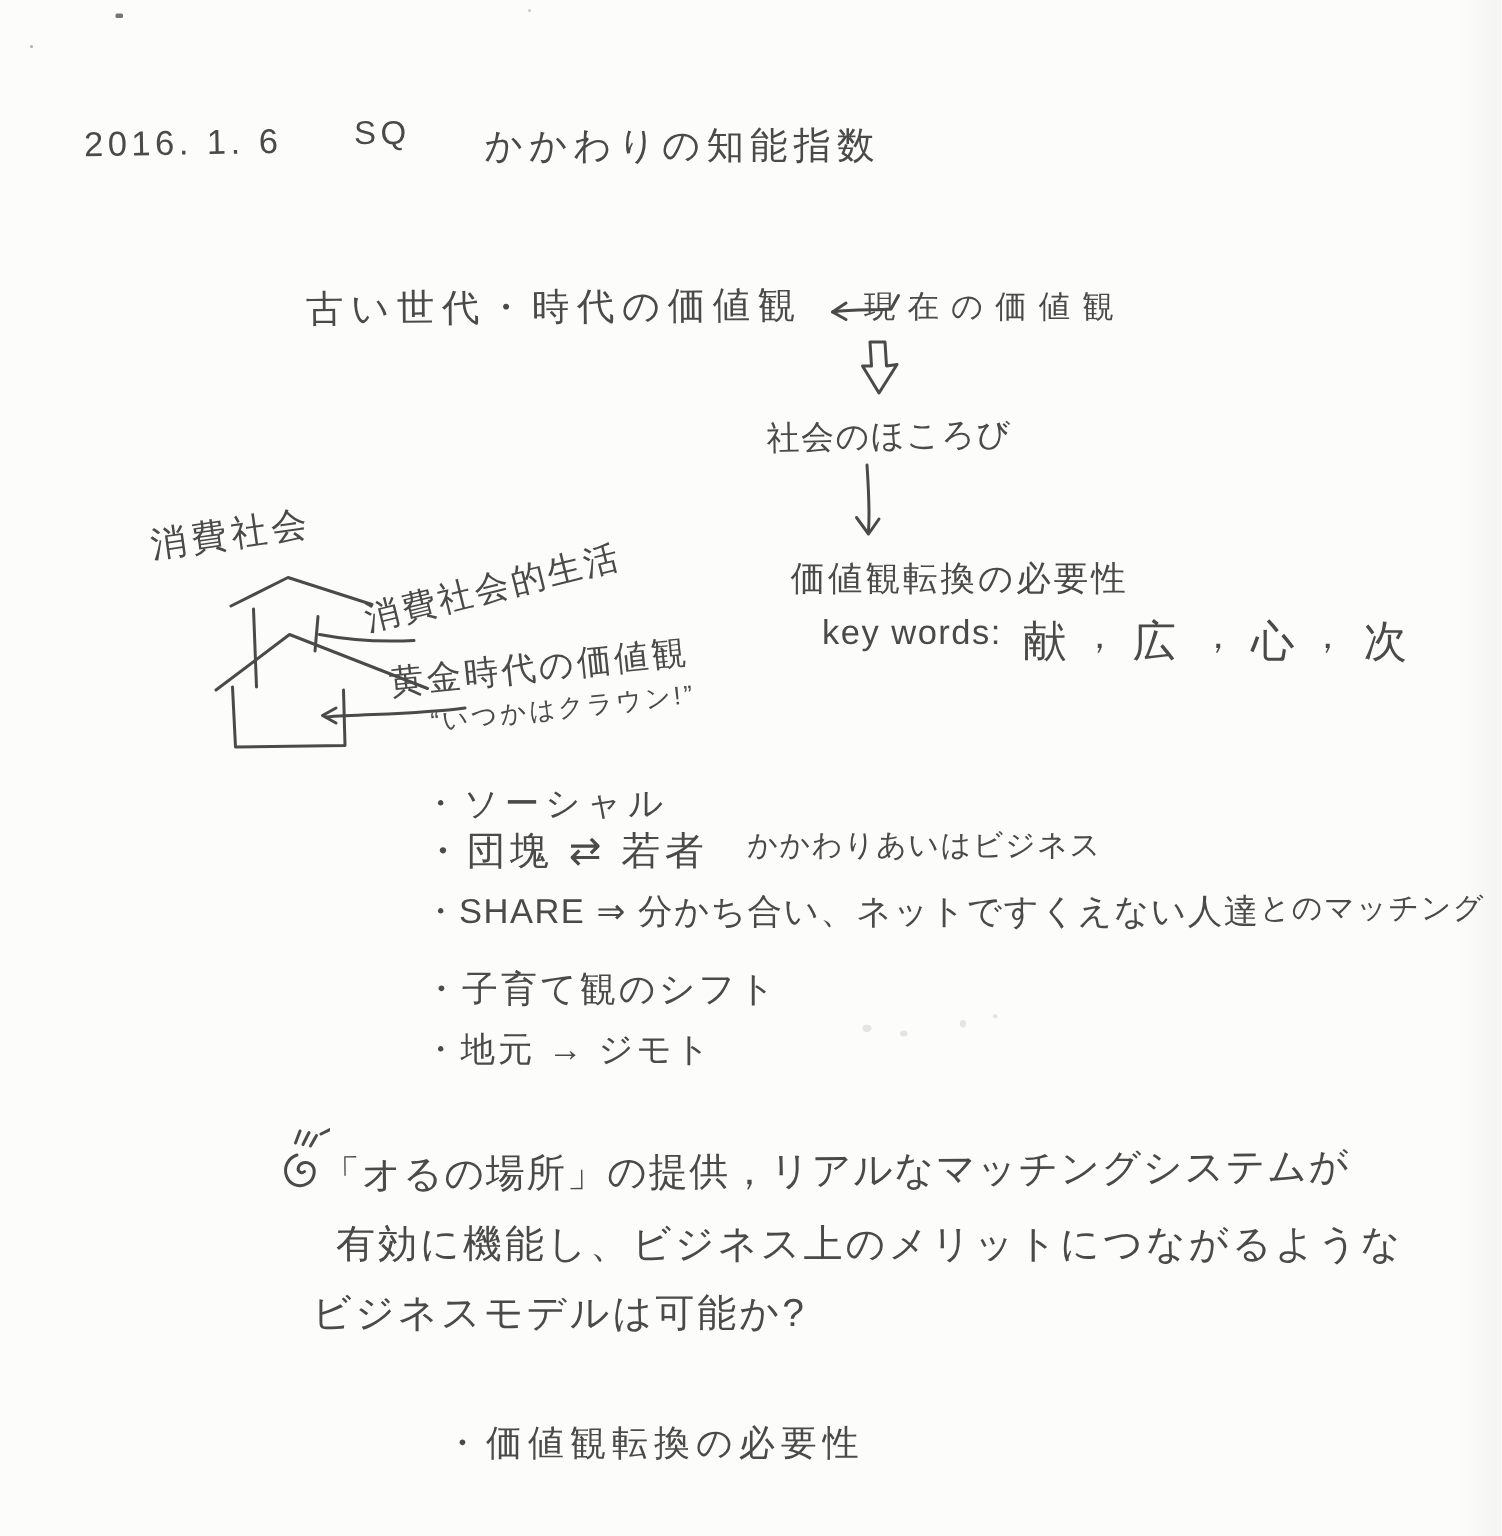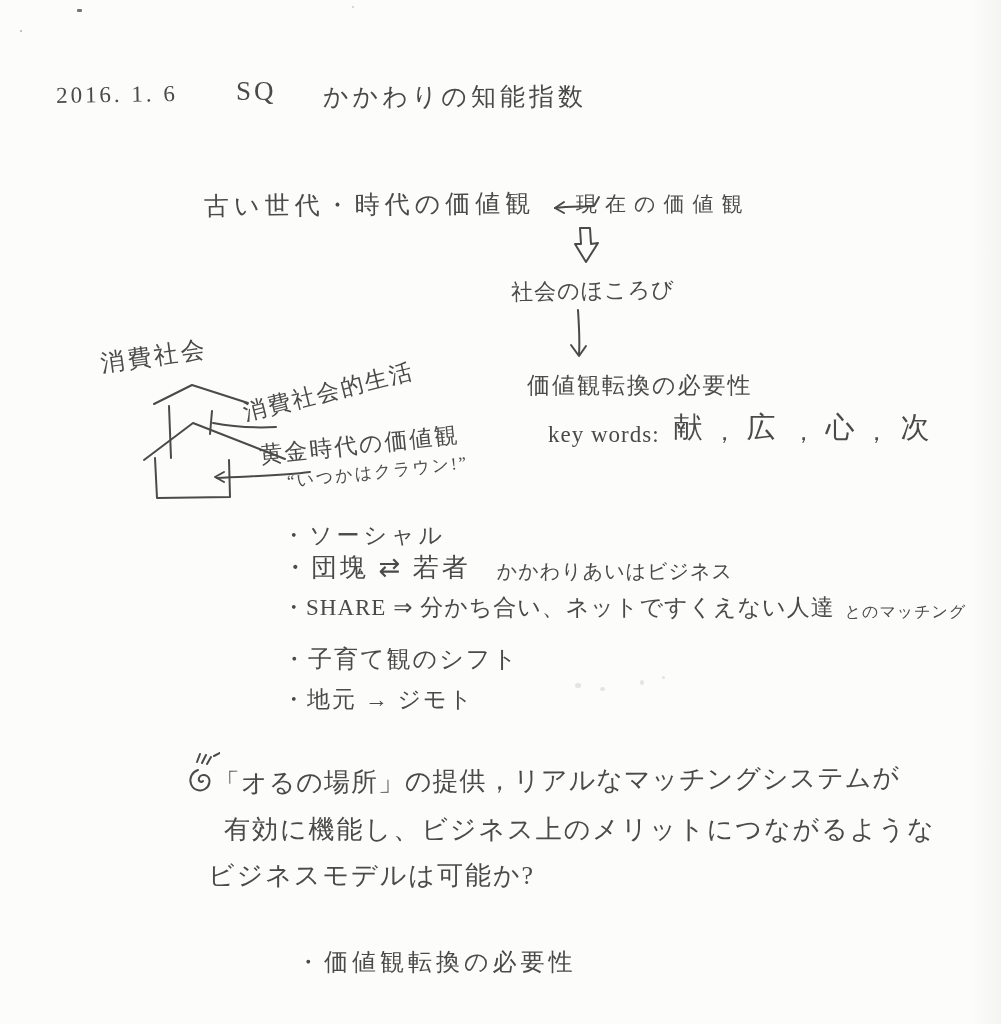"2016. 1. 6" .paper { font-family: Liberation Serif, serif -> Liberation Sans, sans-serif }
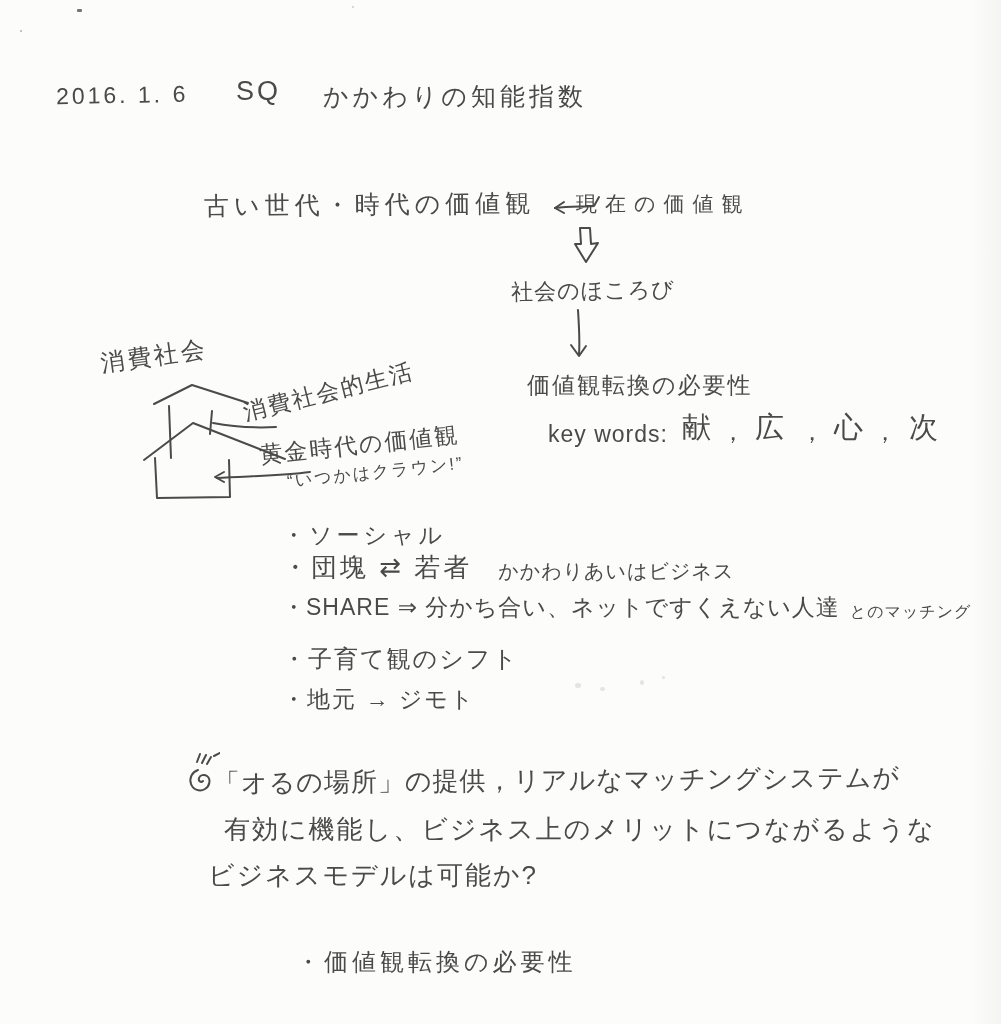"SQ" div.hw { font-size: 27px -> 22px }
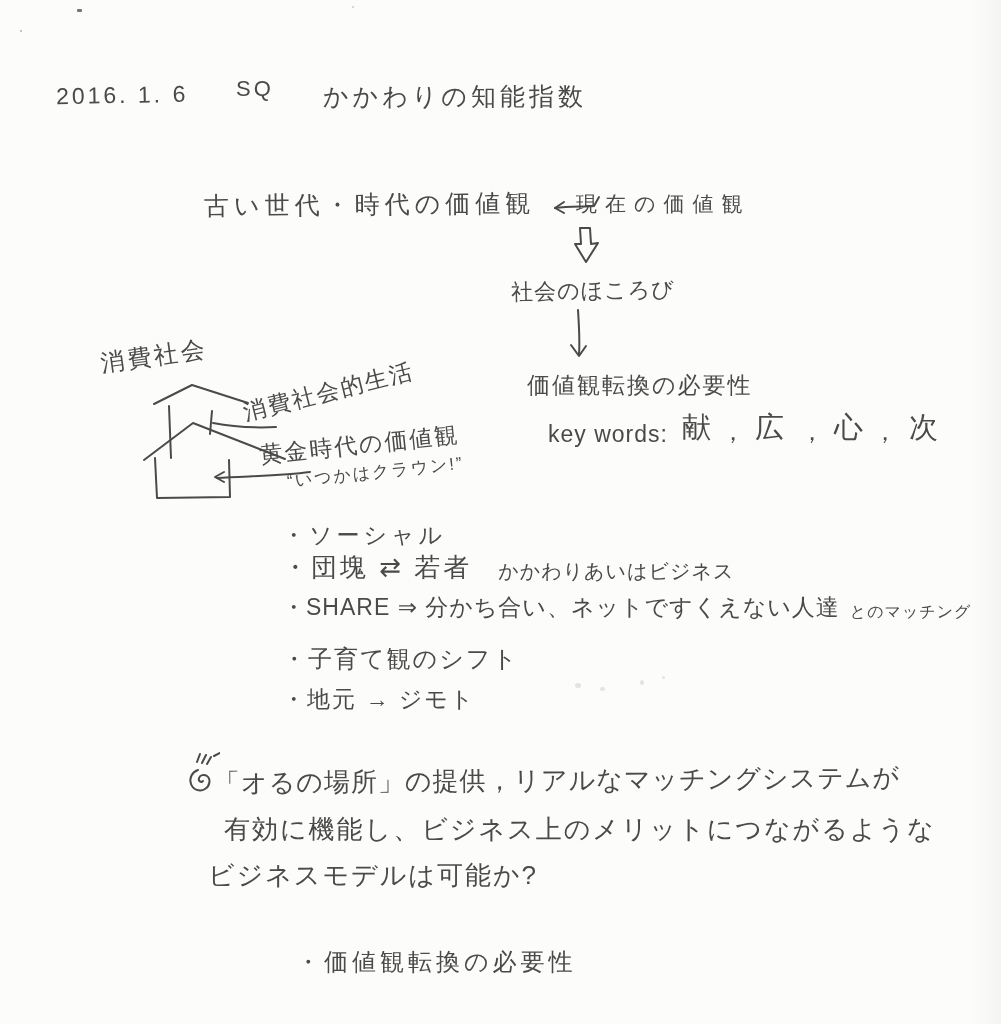"key words:" .row { align-items: flex-end -> flex-start }
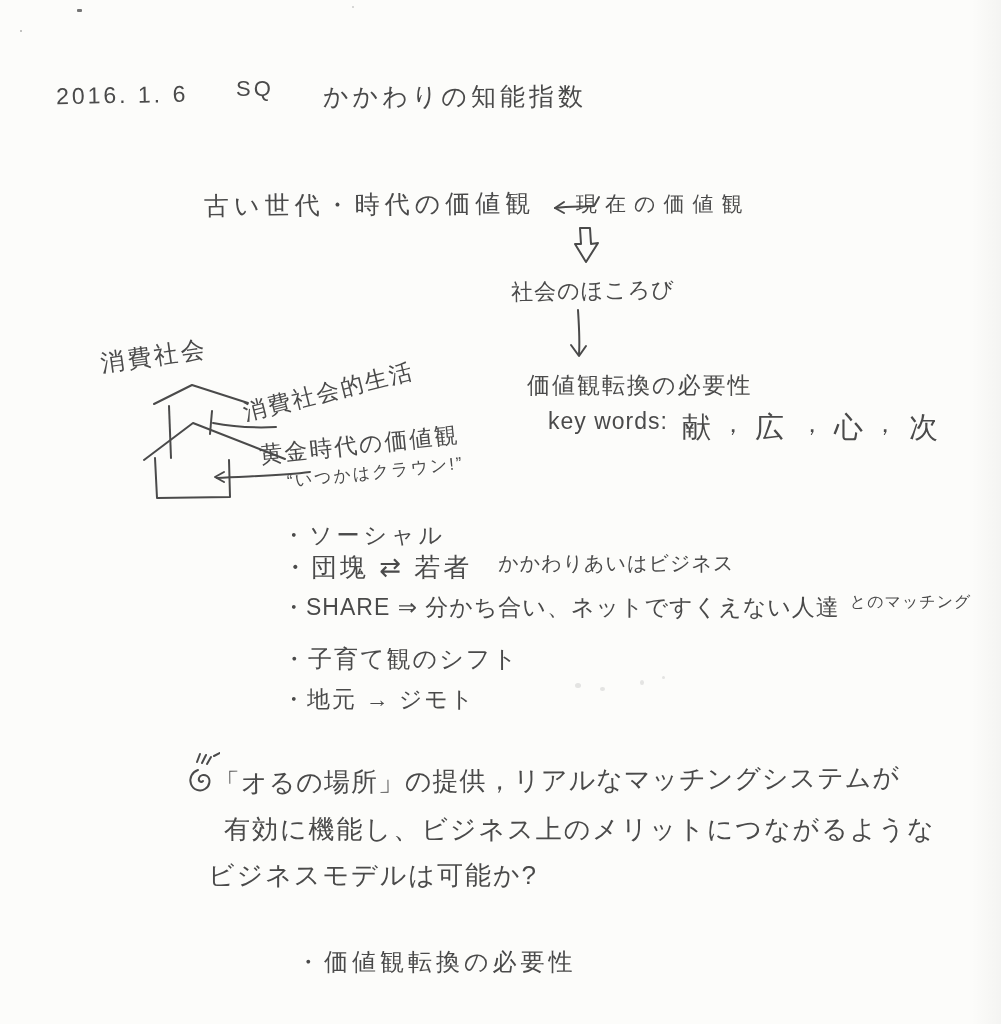"とのマッチング" span { font-size: 16px -> 20px; margin-left: 10px -> none }
